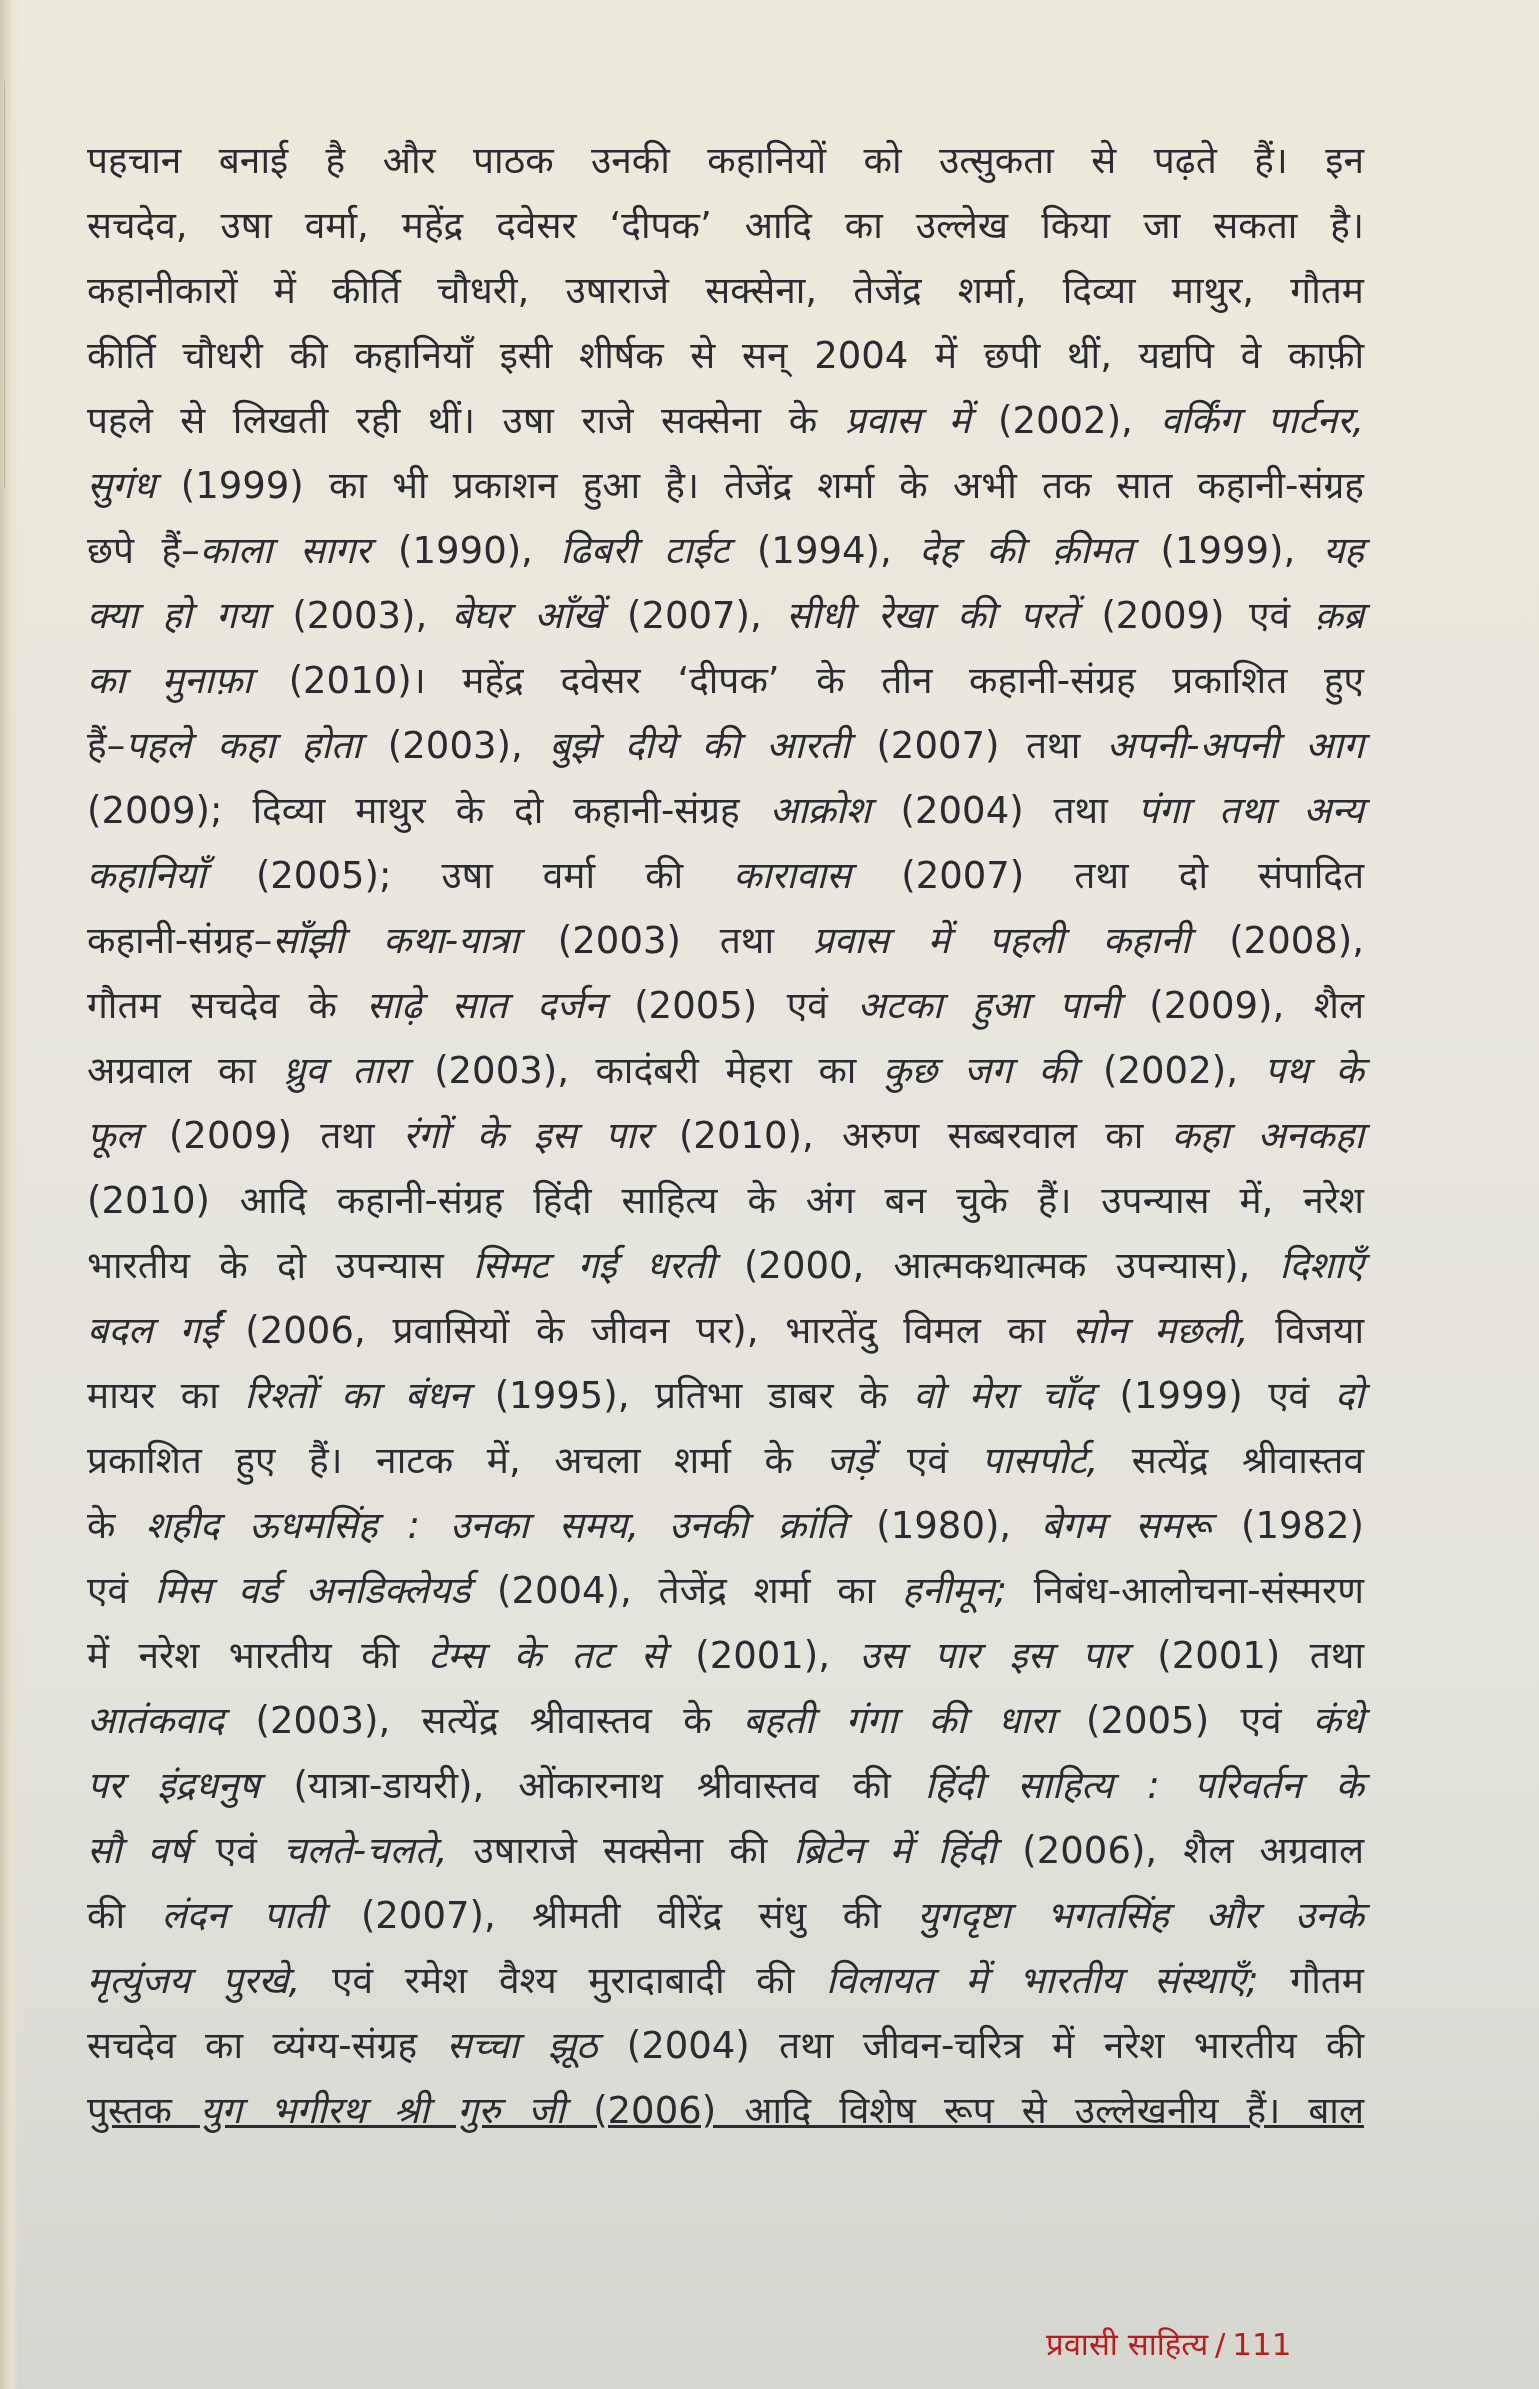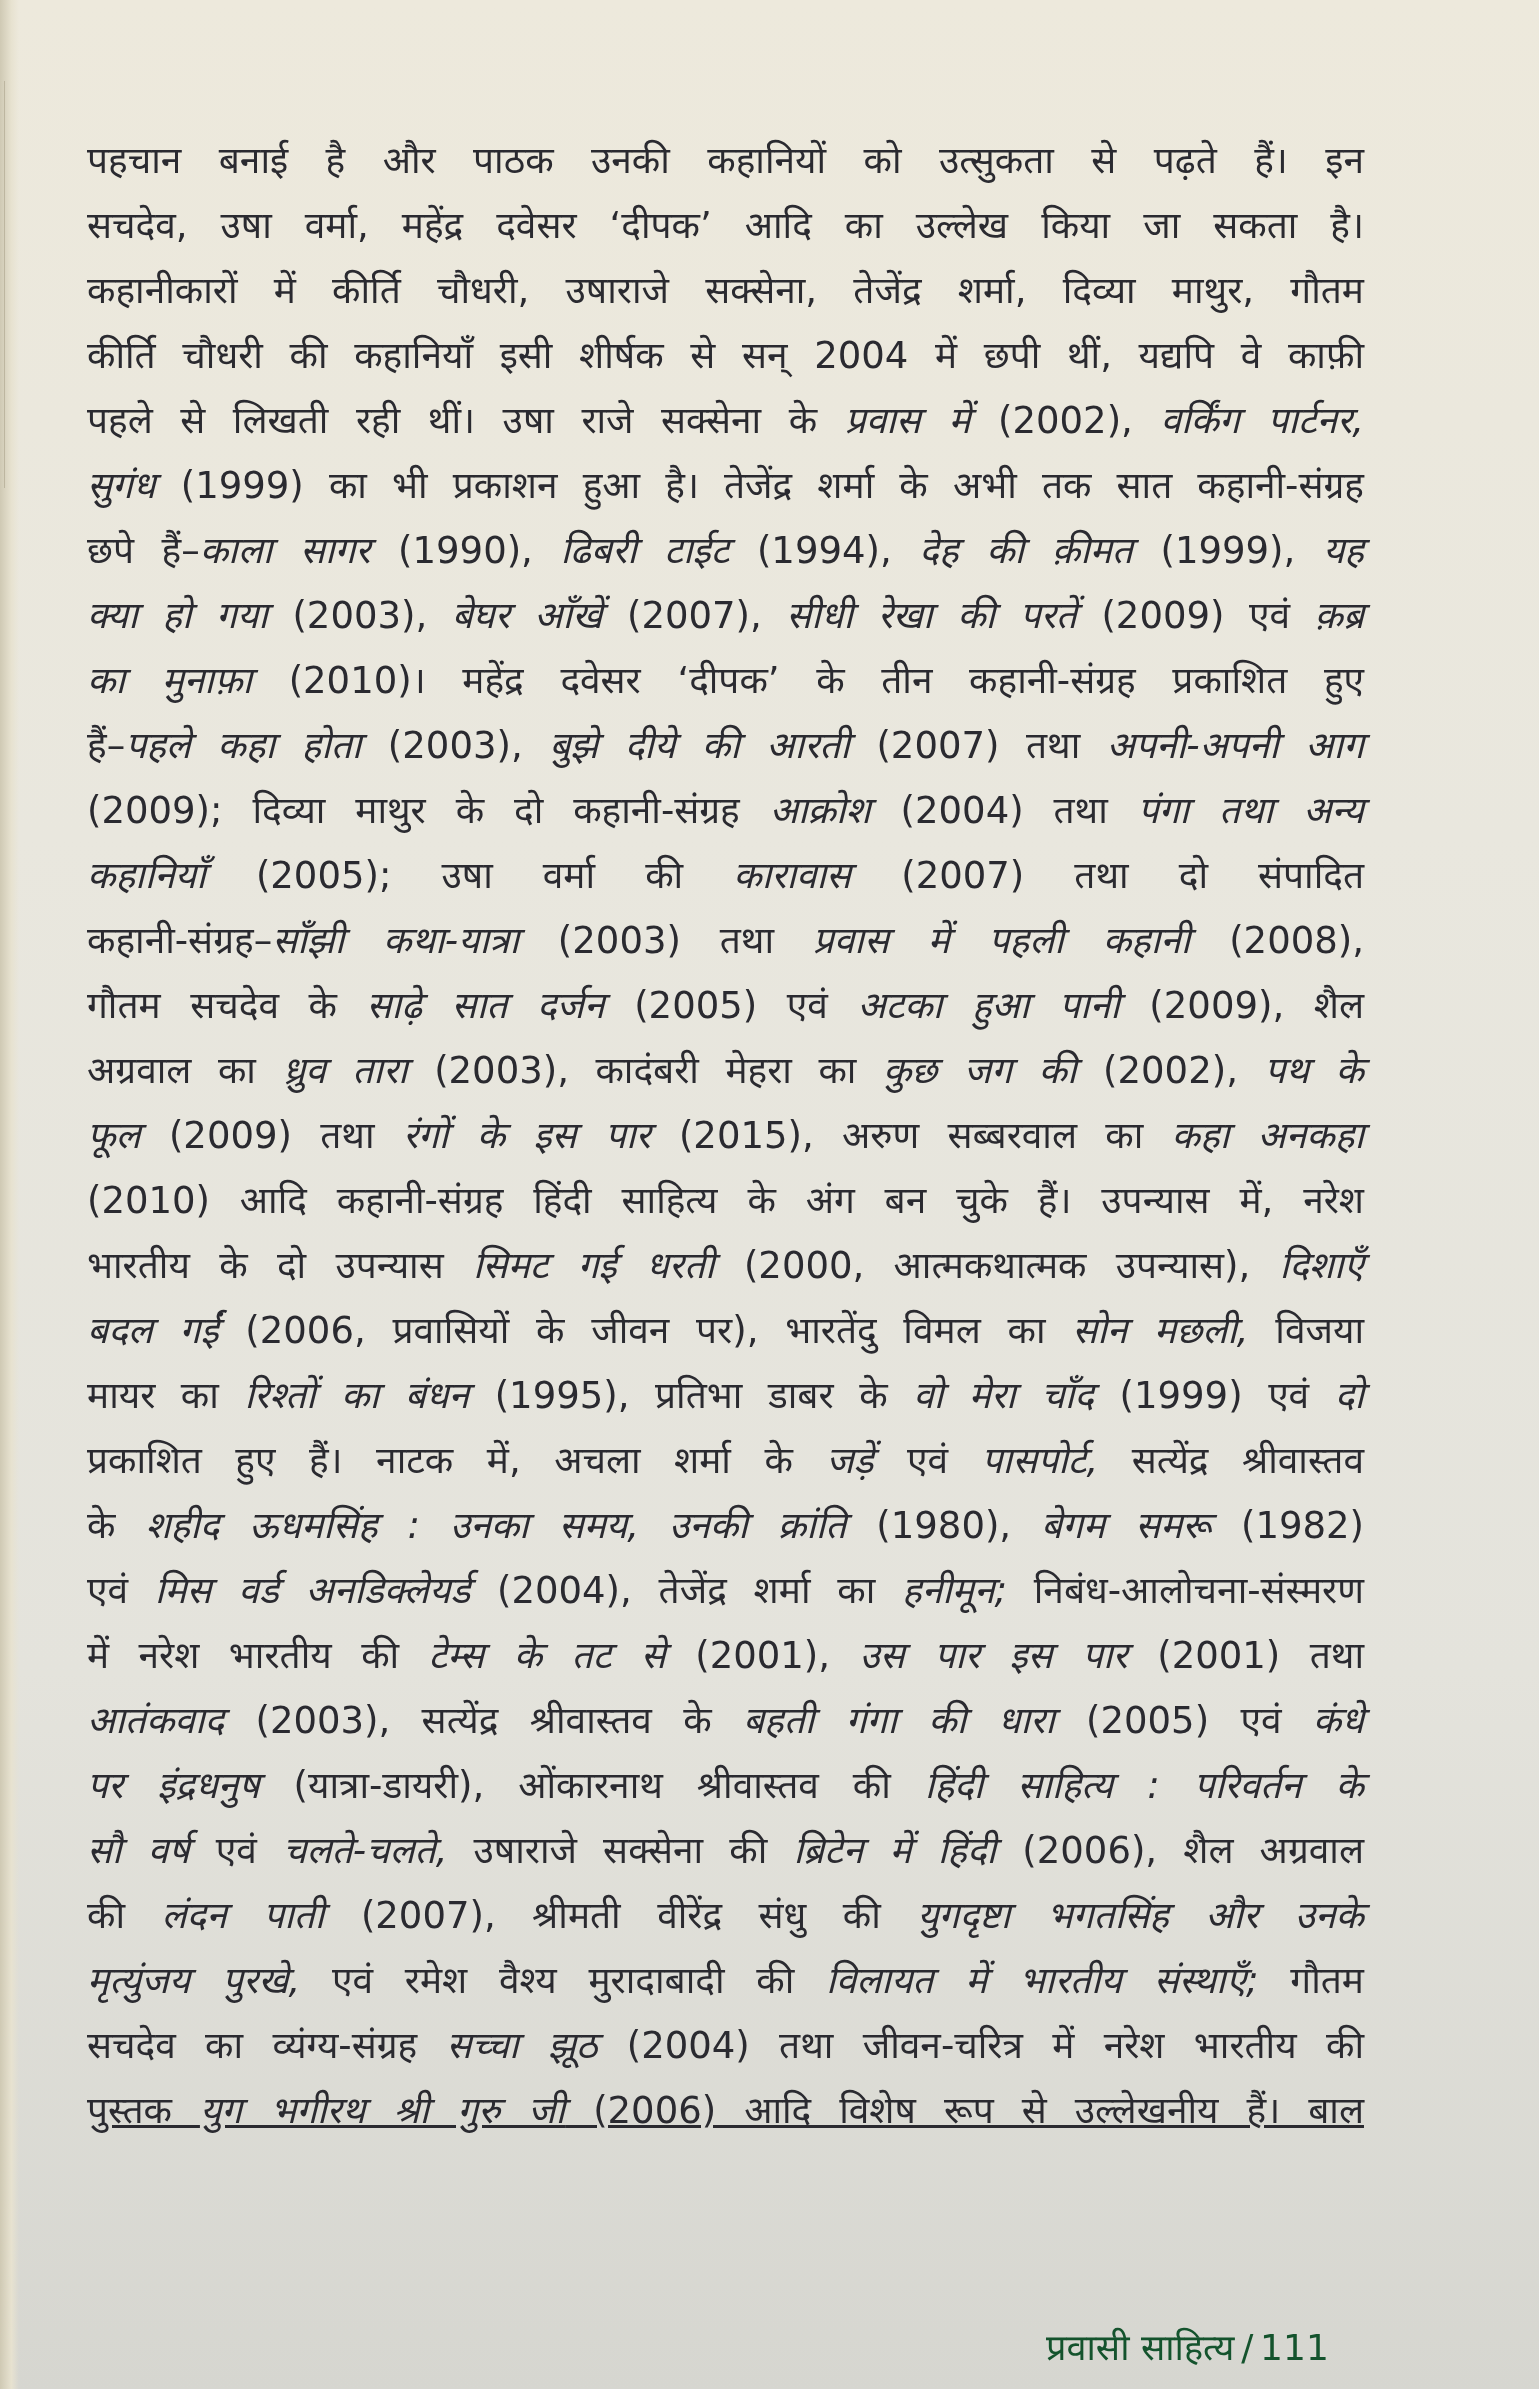"(2015), अरुण सब्बरवाल का" span { text: 2015 -> 2010 }
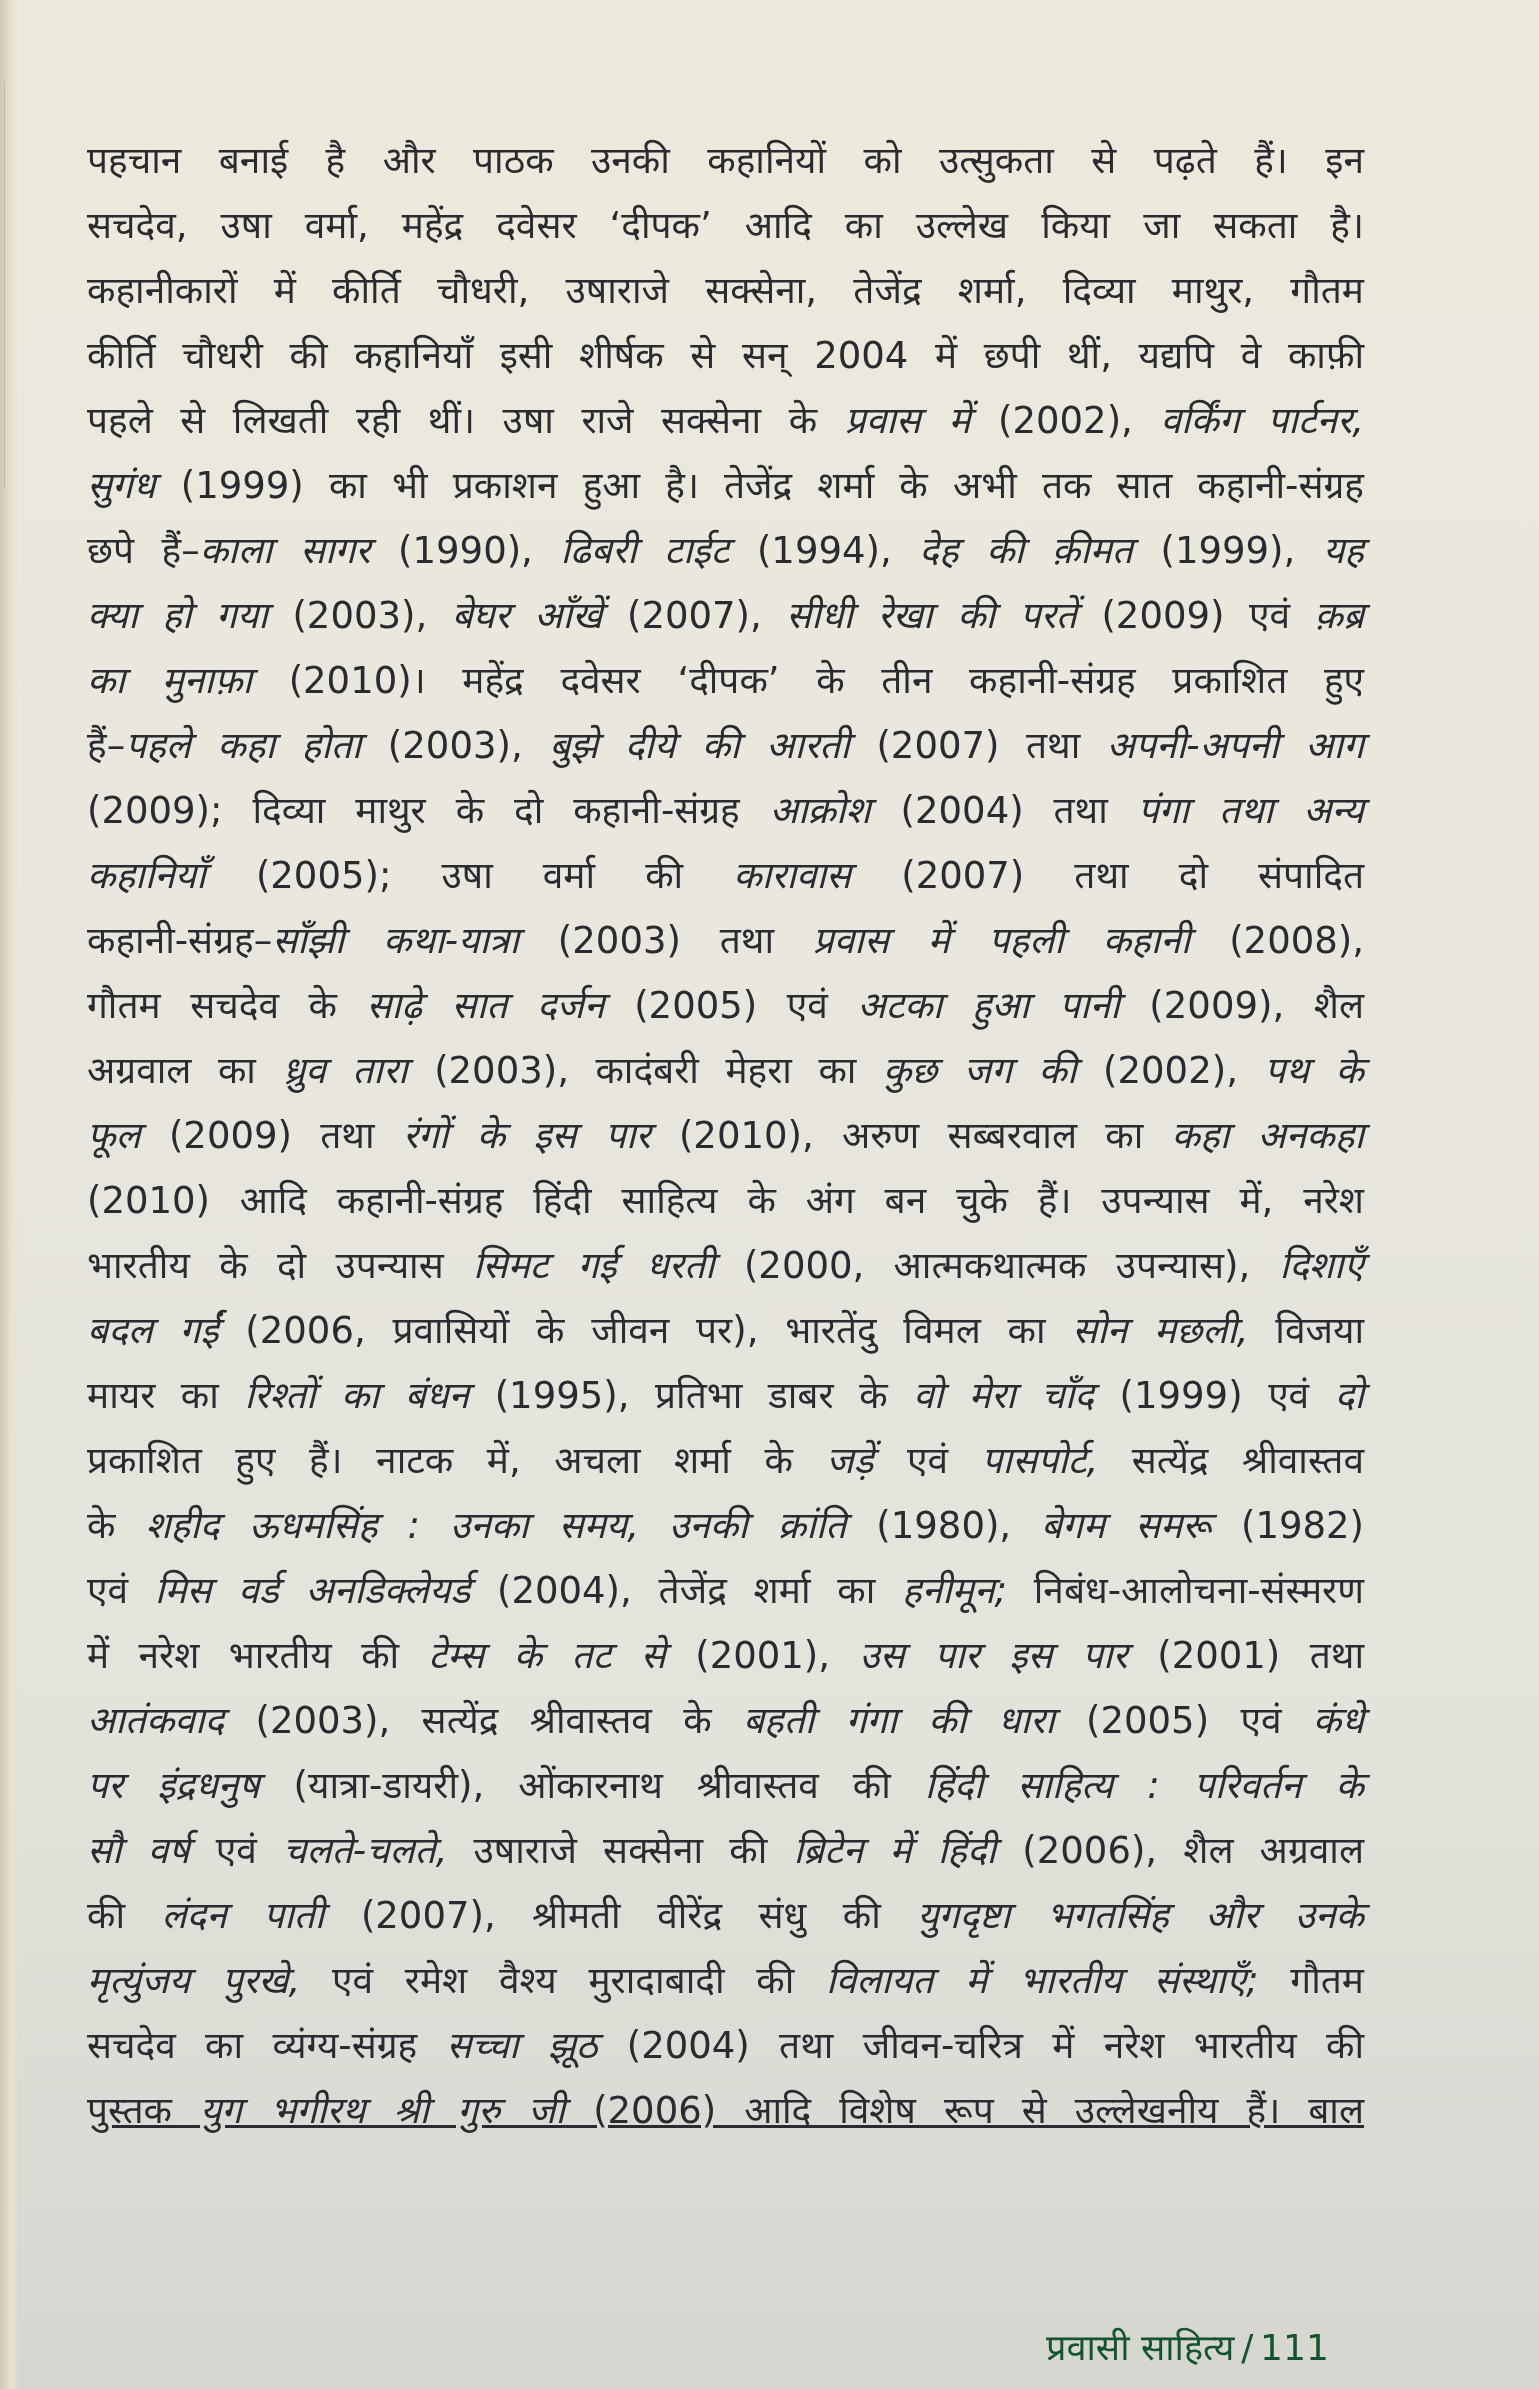"प्रवासी साहित्य / 111" .footer { color: #14532d -> #b91c1c; font-size: 36px -> 31px }
